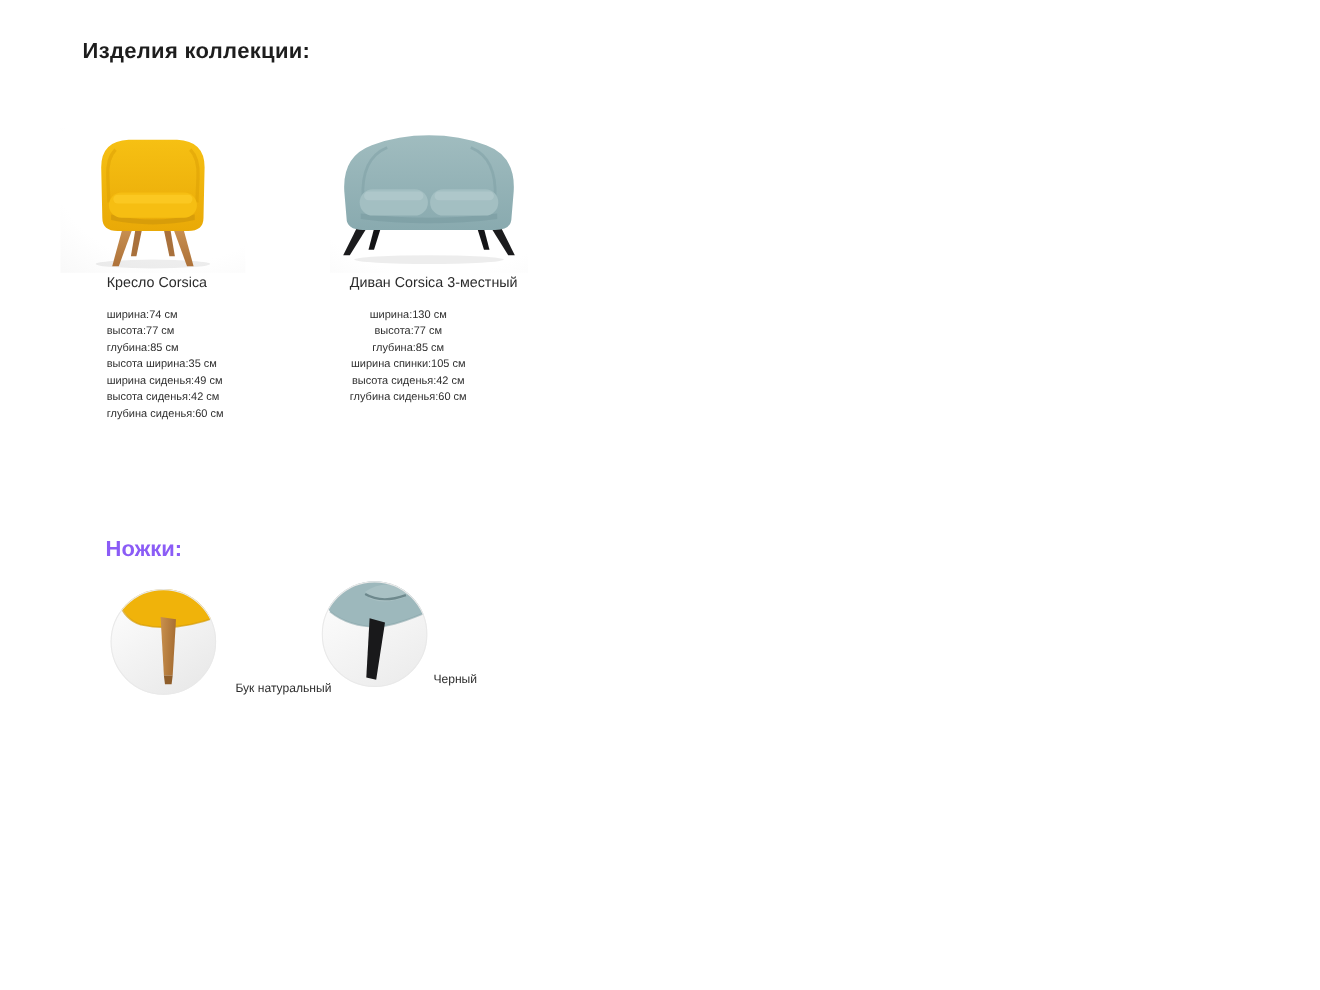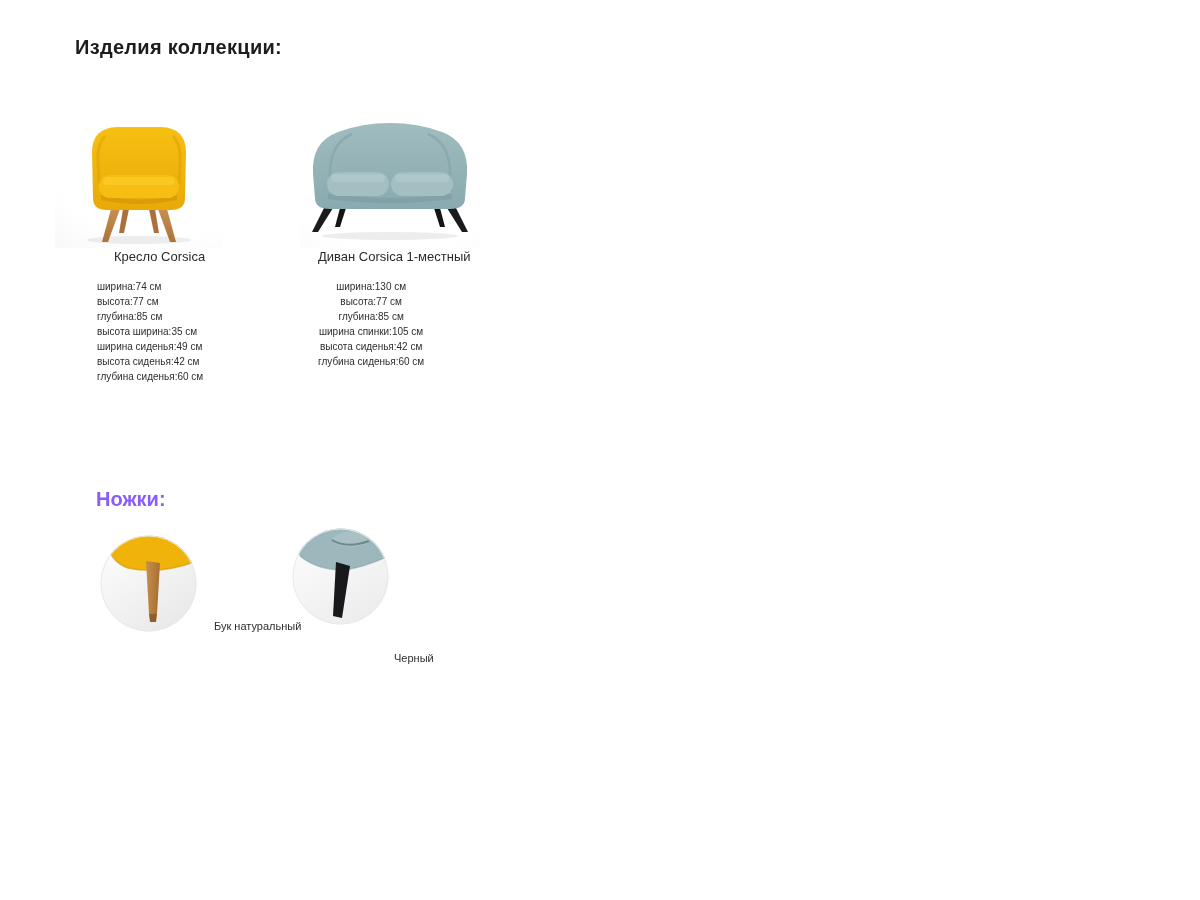"Кресло Corsica" .pname-1 { margin-left: 17px -> none }
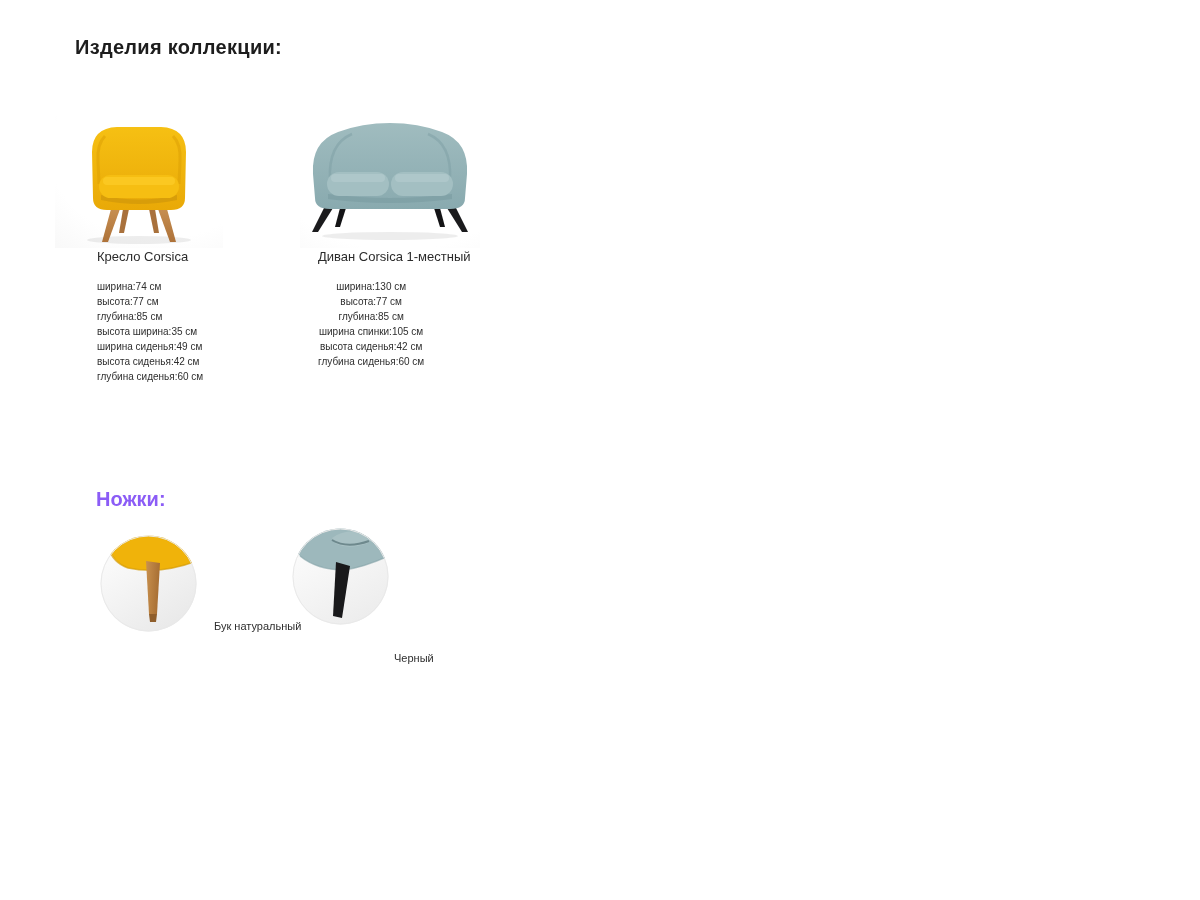"Диван Corsica 1-местный" div.pname { text: 1-местный -> 3-местный }
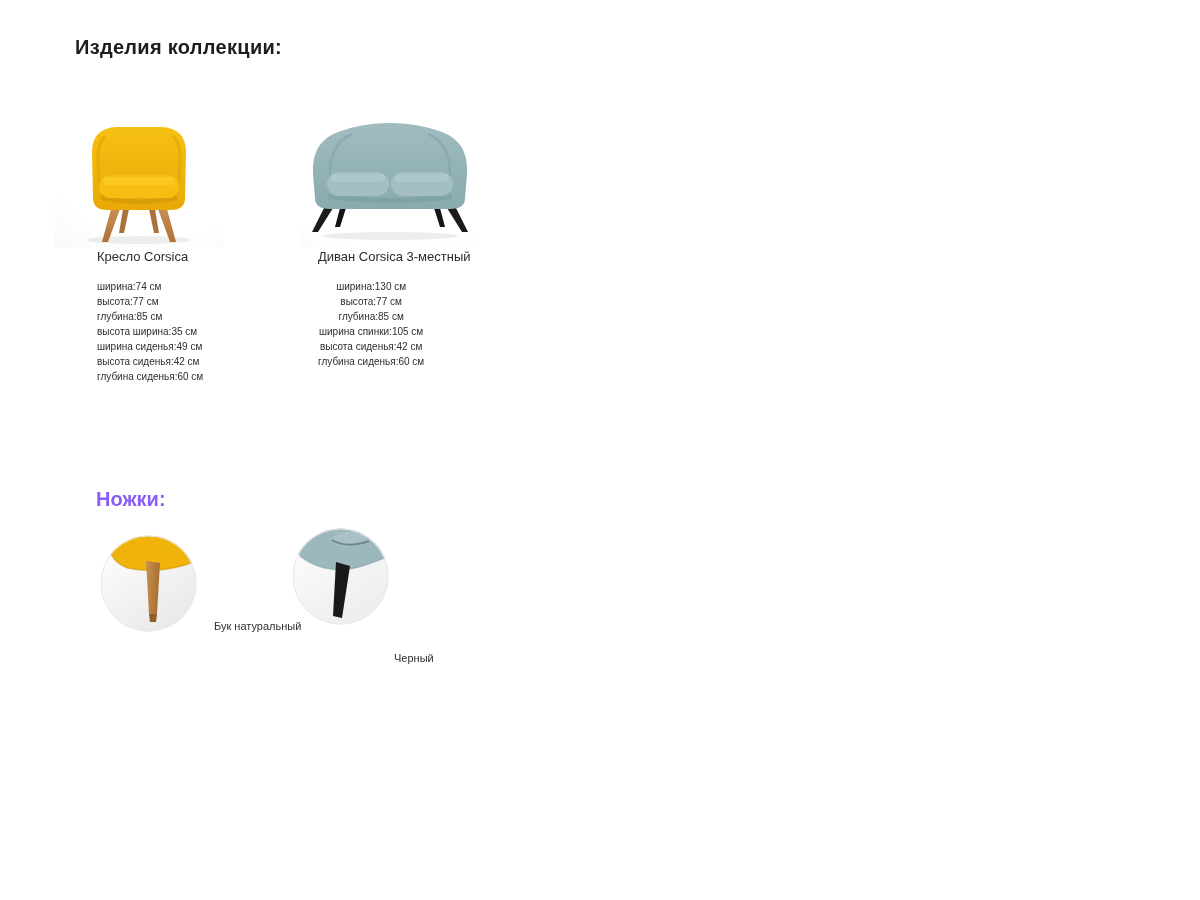"Черный" .leg-label-2 { margin-top: 40px -> none }
